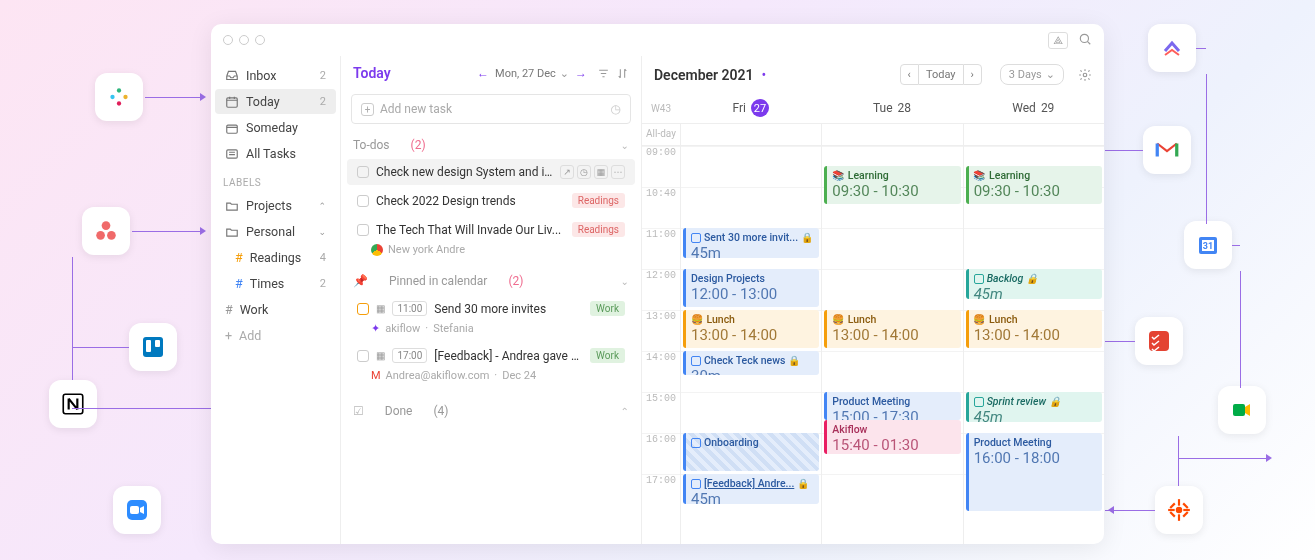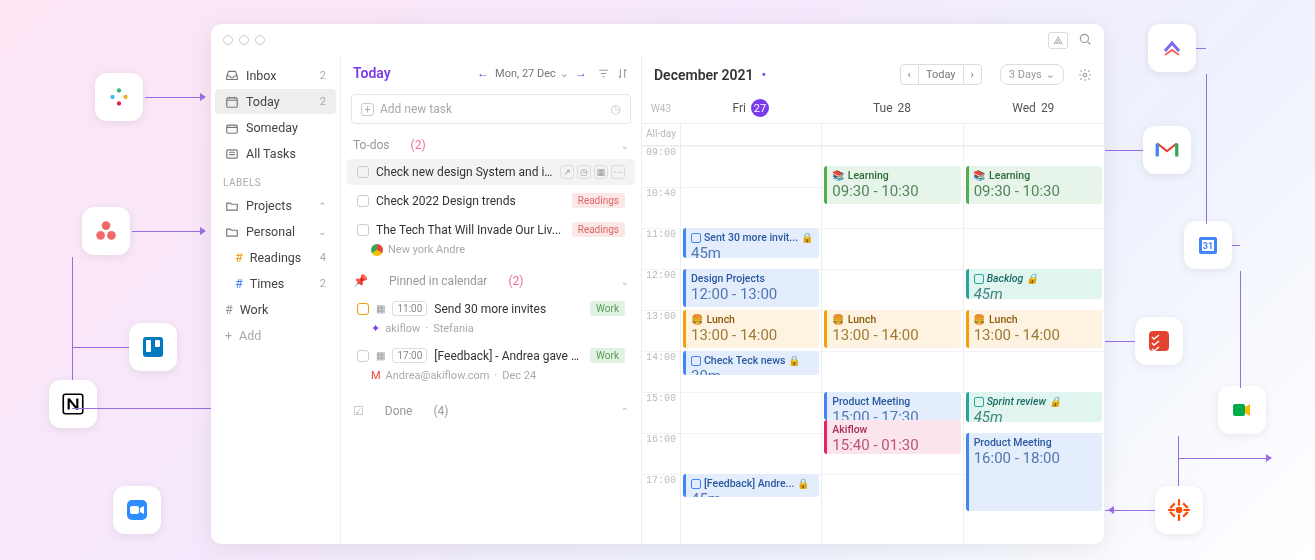"Onboarding" div.event { html: none -> <div> <div> <span></span> <span>Onboarding</span> </div> </div> }
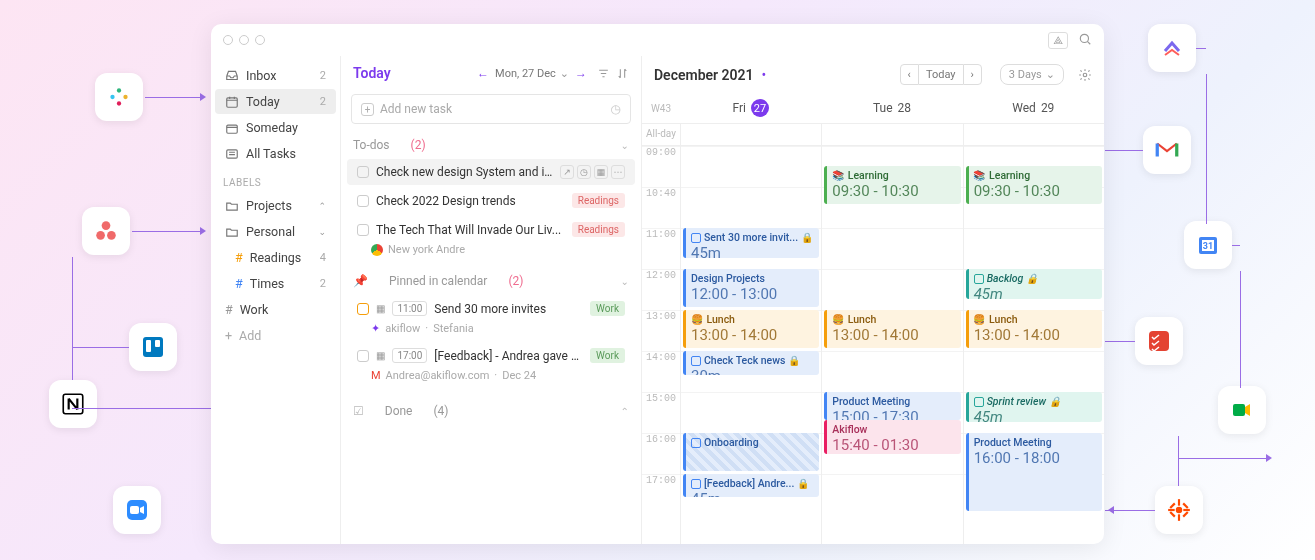"[Feedback] Andre..." div.event { height: 23px -> 30px; text-decoration: none -> underline }
